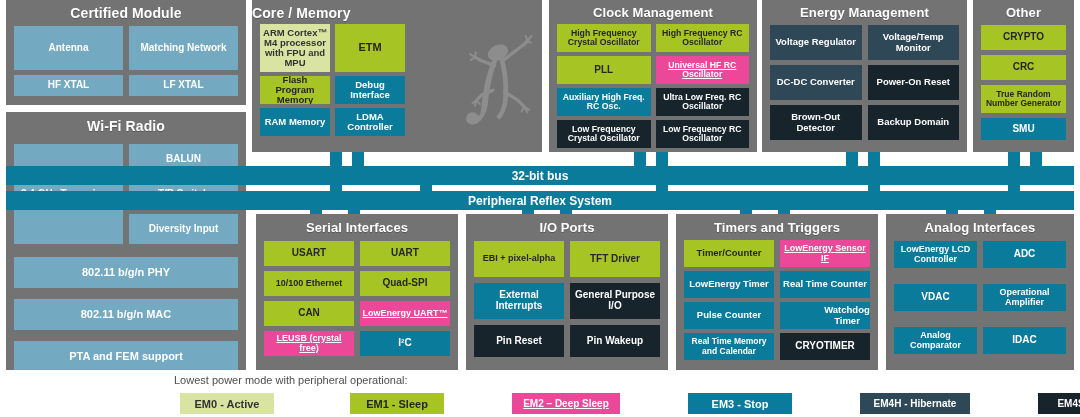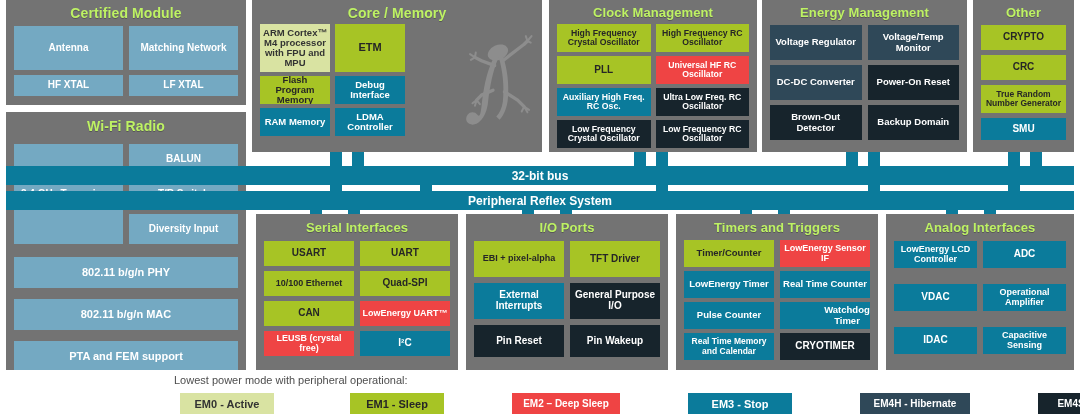"Certified Module" .panel-title { color: #bef264 -> #ffffff }
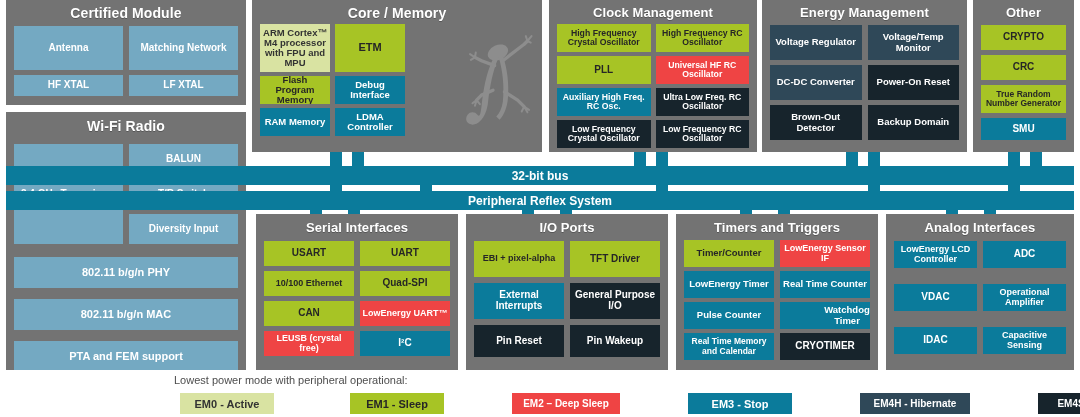"Core / Memory" div.panel-title { text-align: center -> left }
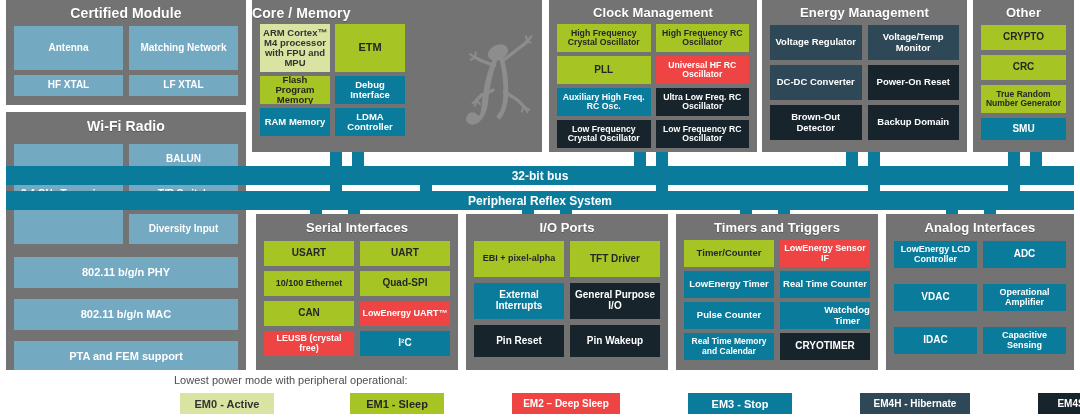"Universal HF RC Oscillator" .em2 { background: #ef4444 -> #ec4899; text-decoration: none -> underline }
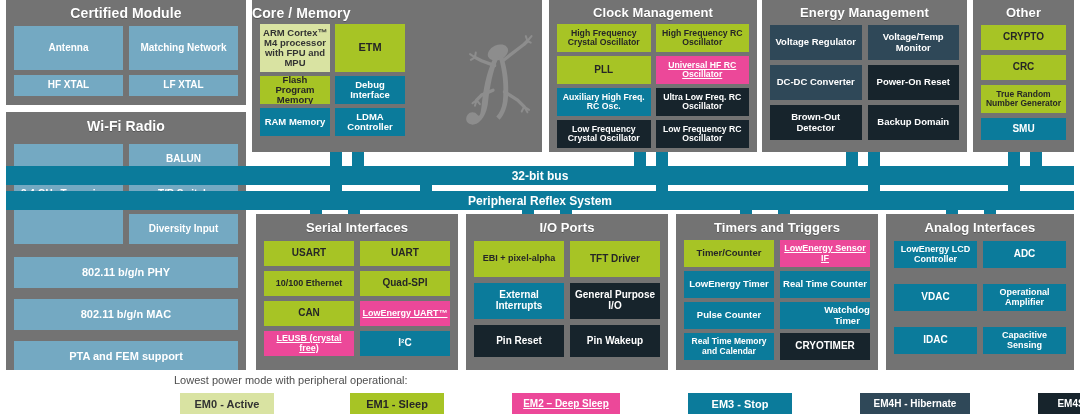"Analog Comparator" div.blk { html: none -> <div>Analog Comparator</div> }
